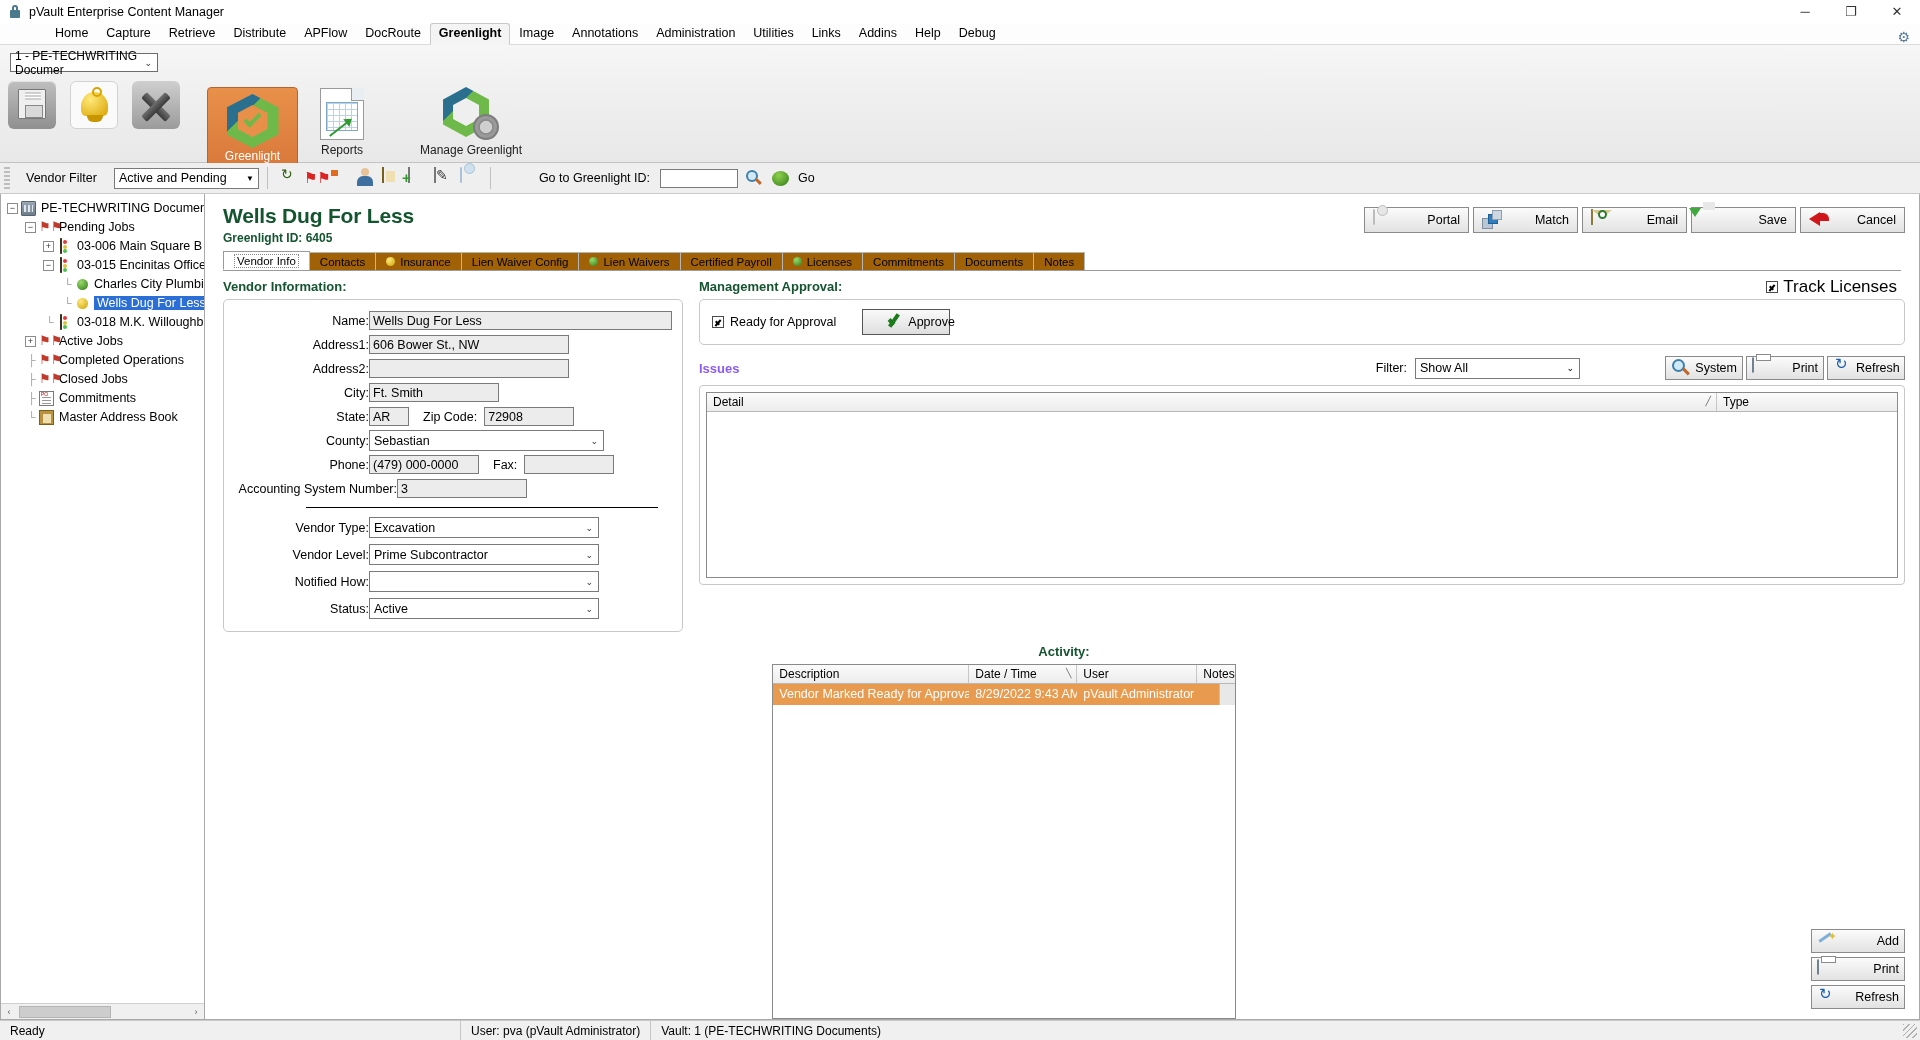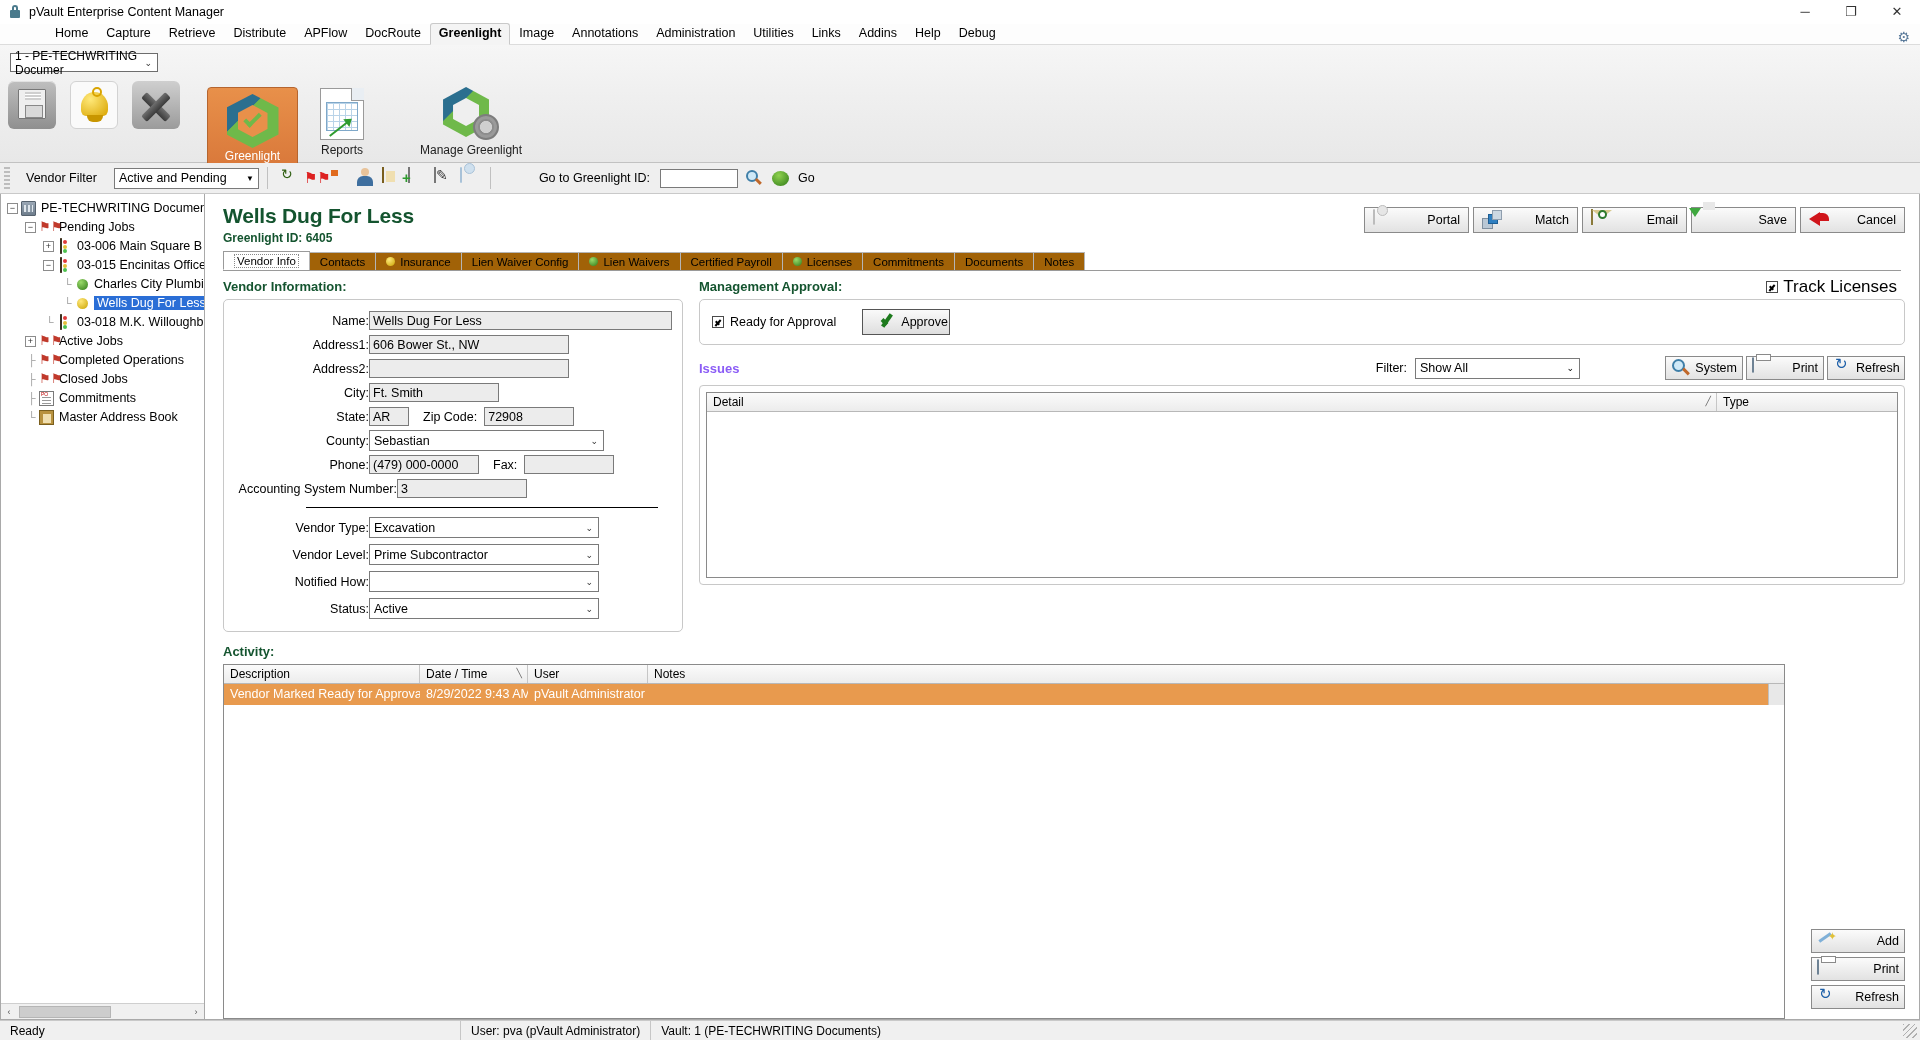"Approve" .approve-btn { padding: 0 16px -> 0 23px }
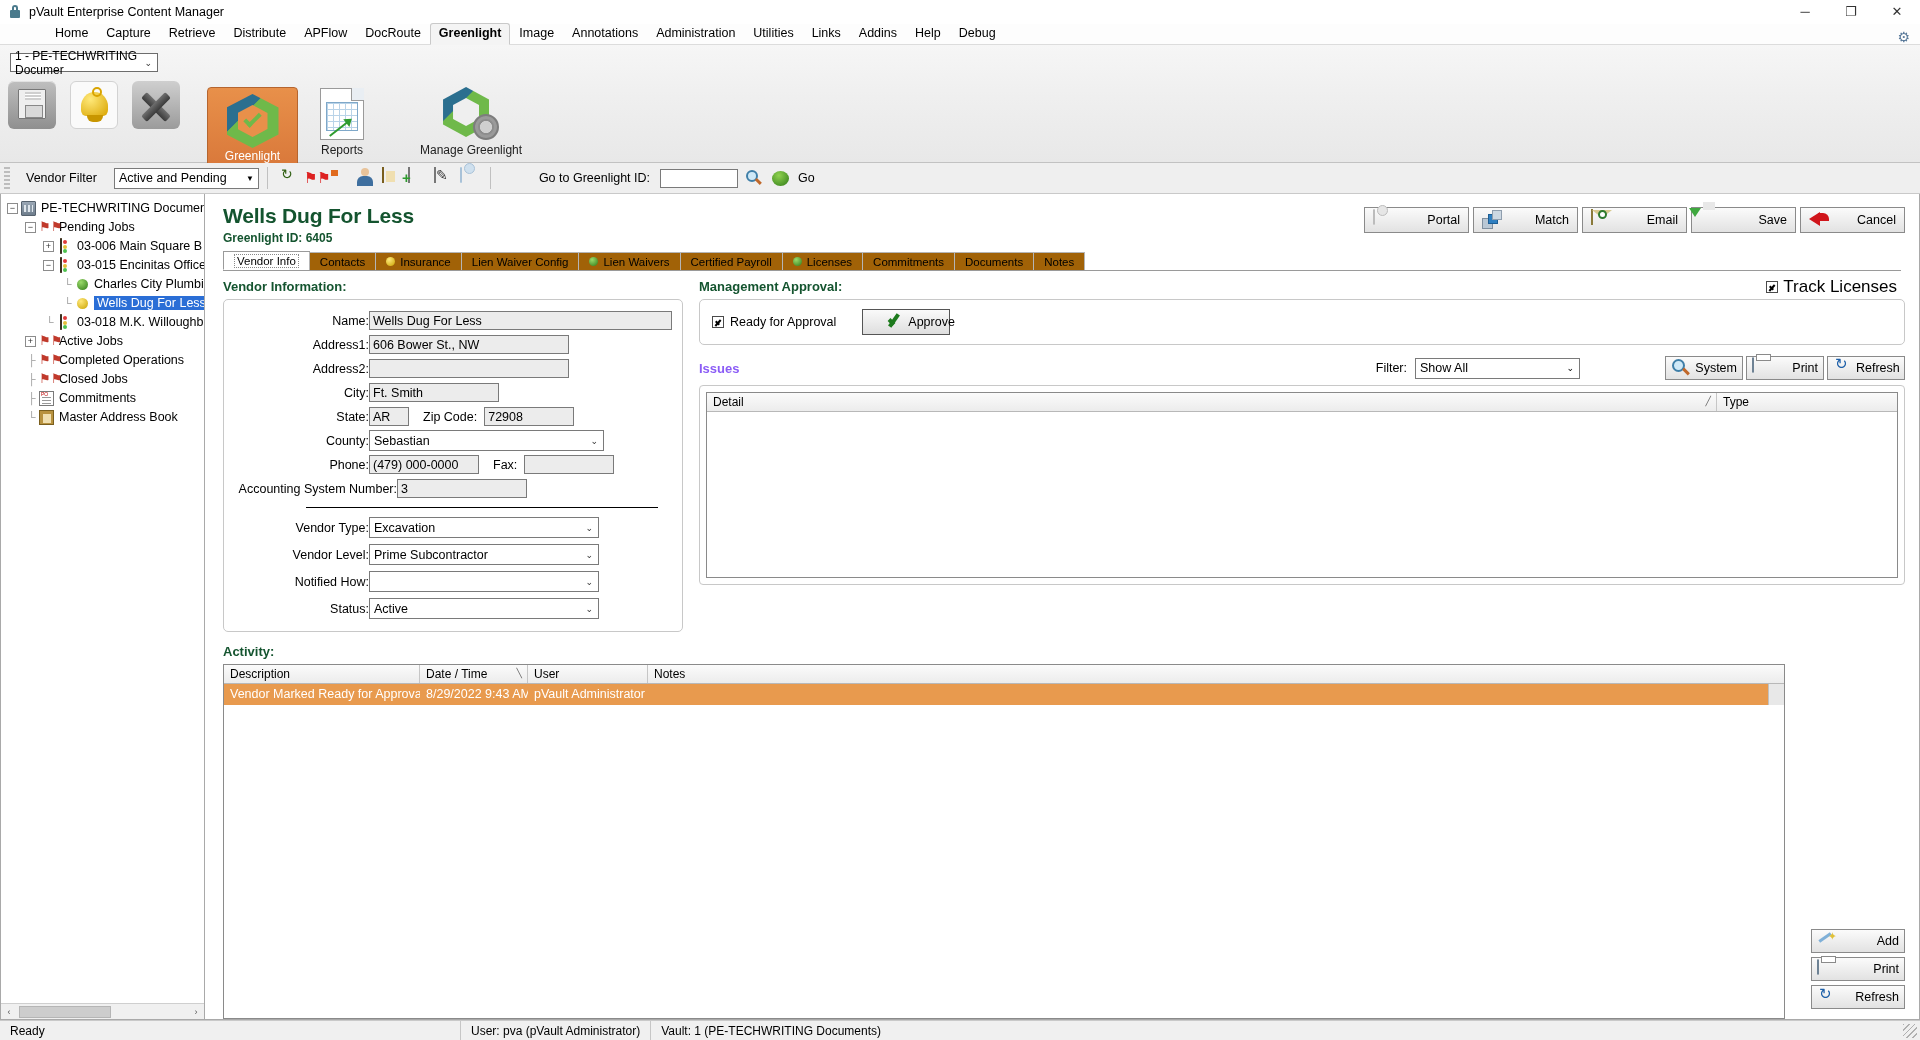"Activity:" .activity-wrap { align-items: none -> center }
